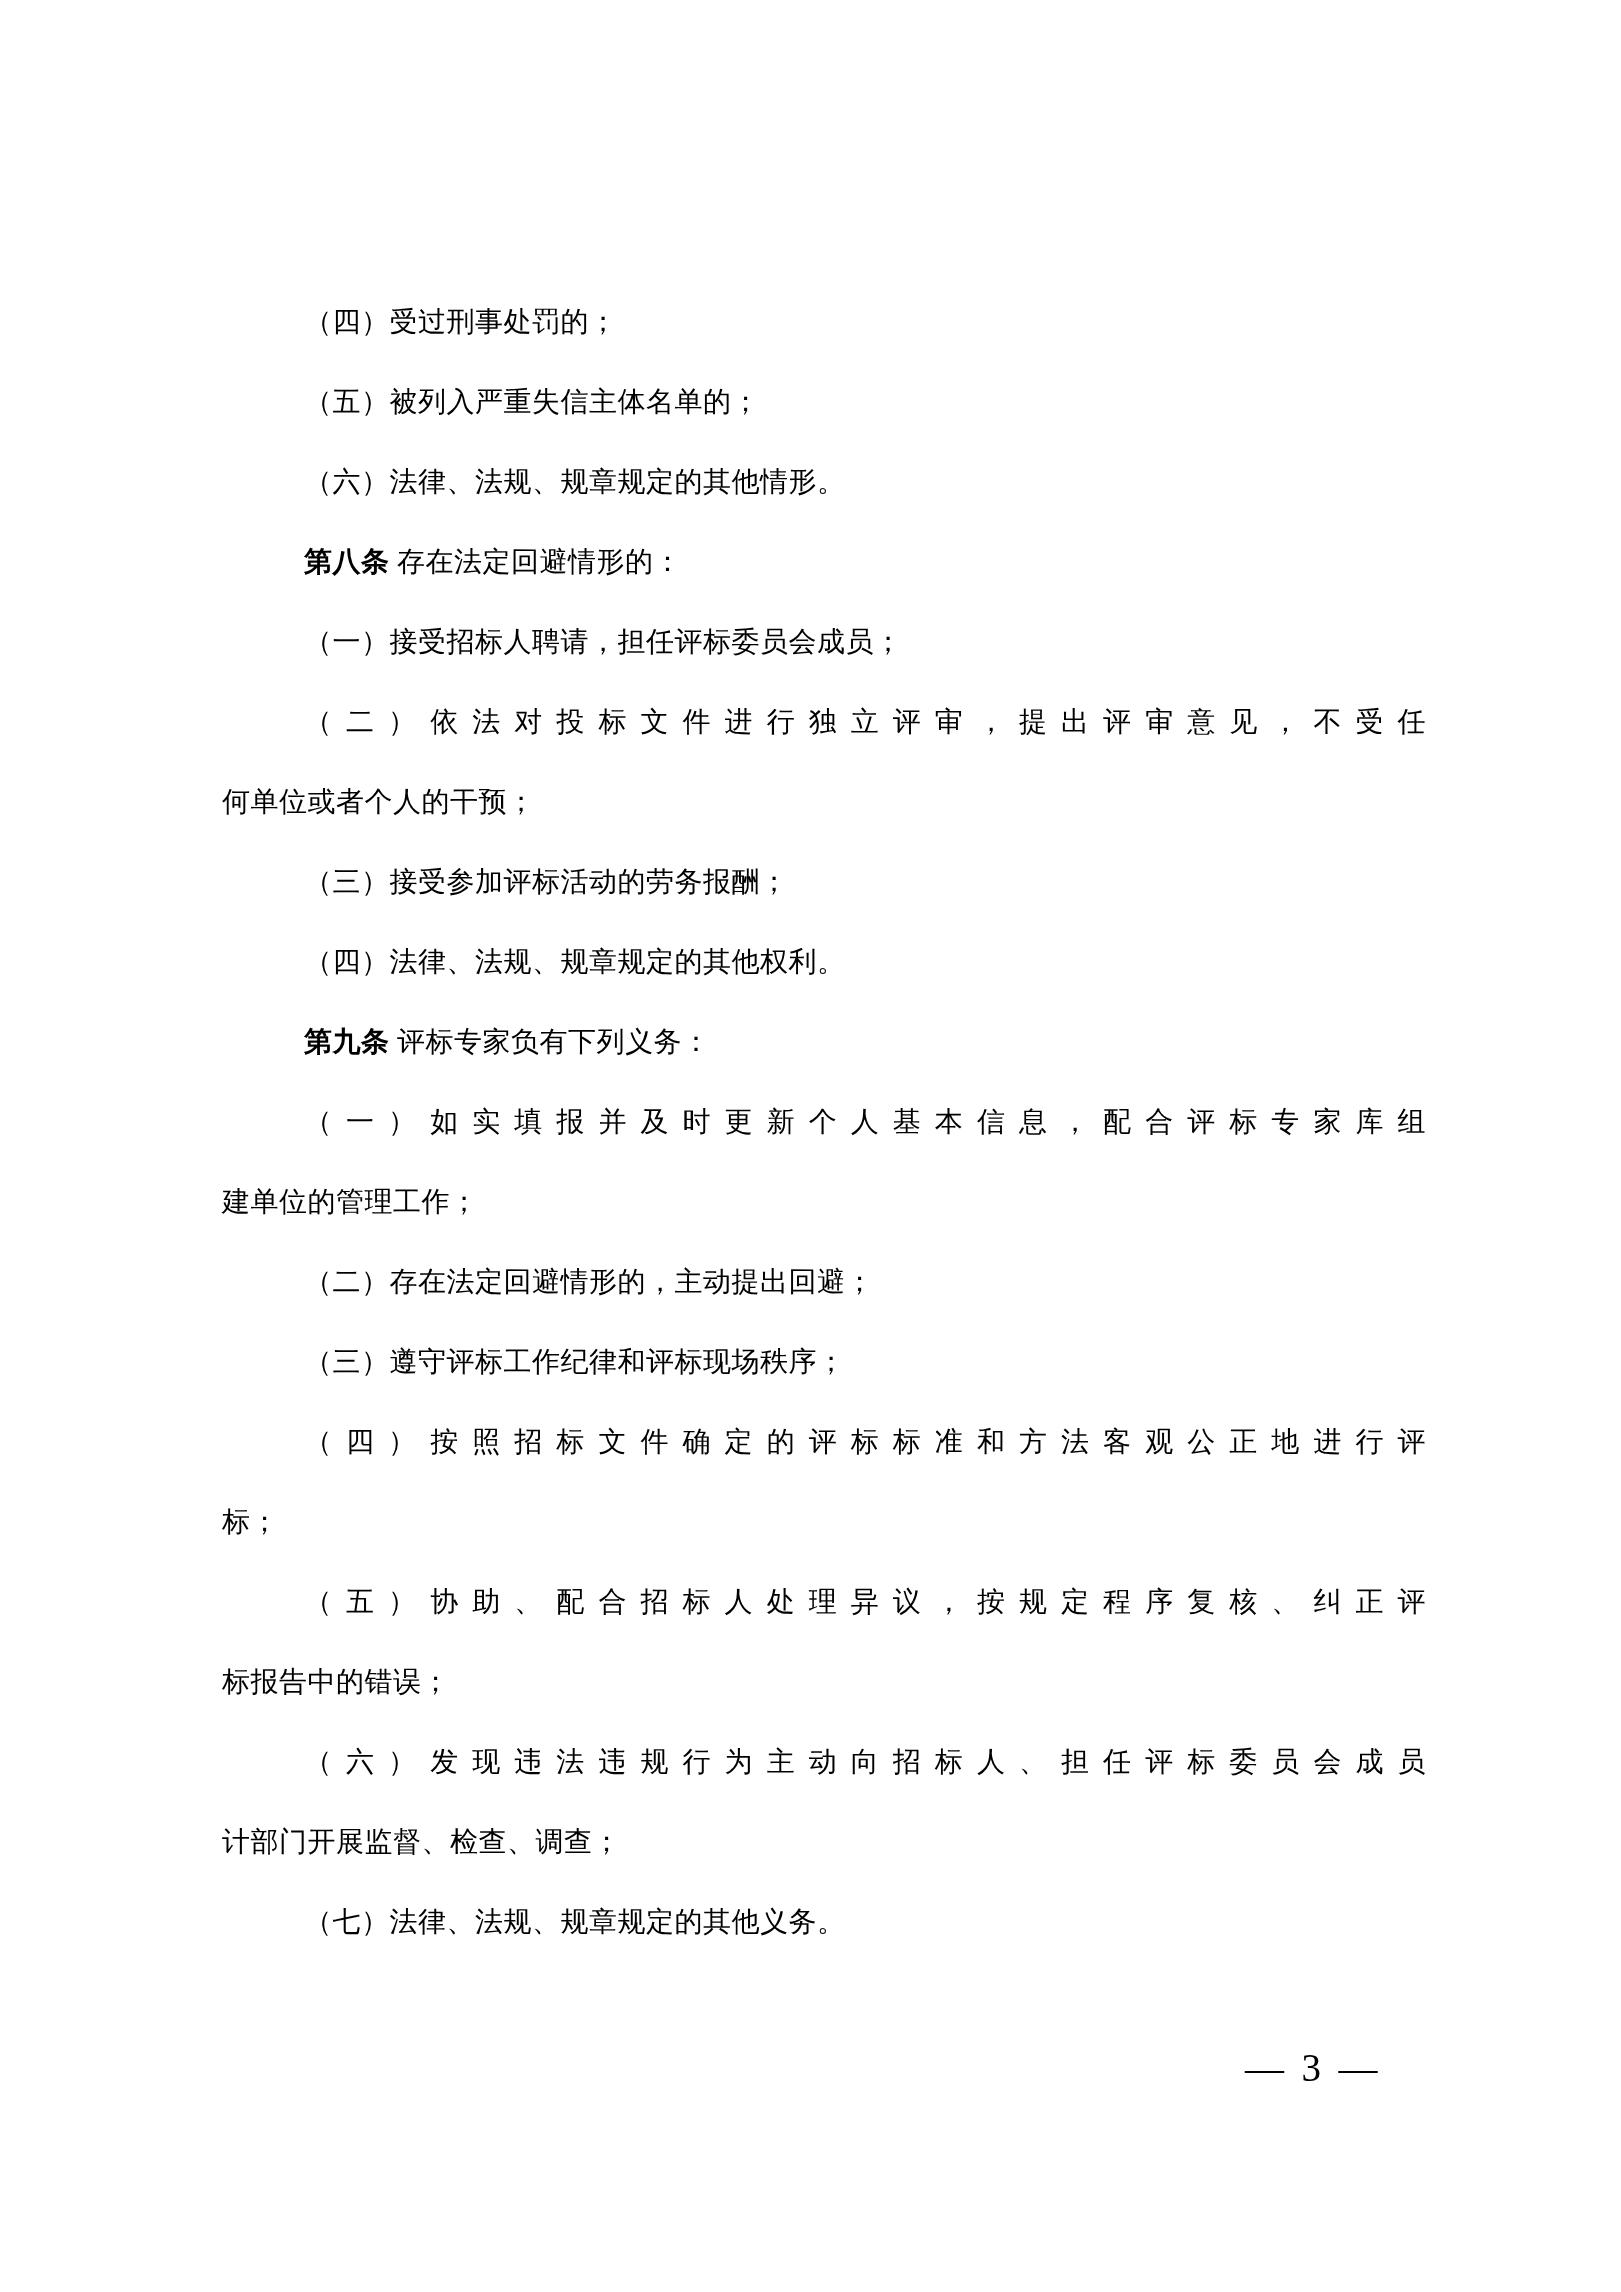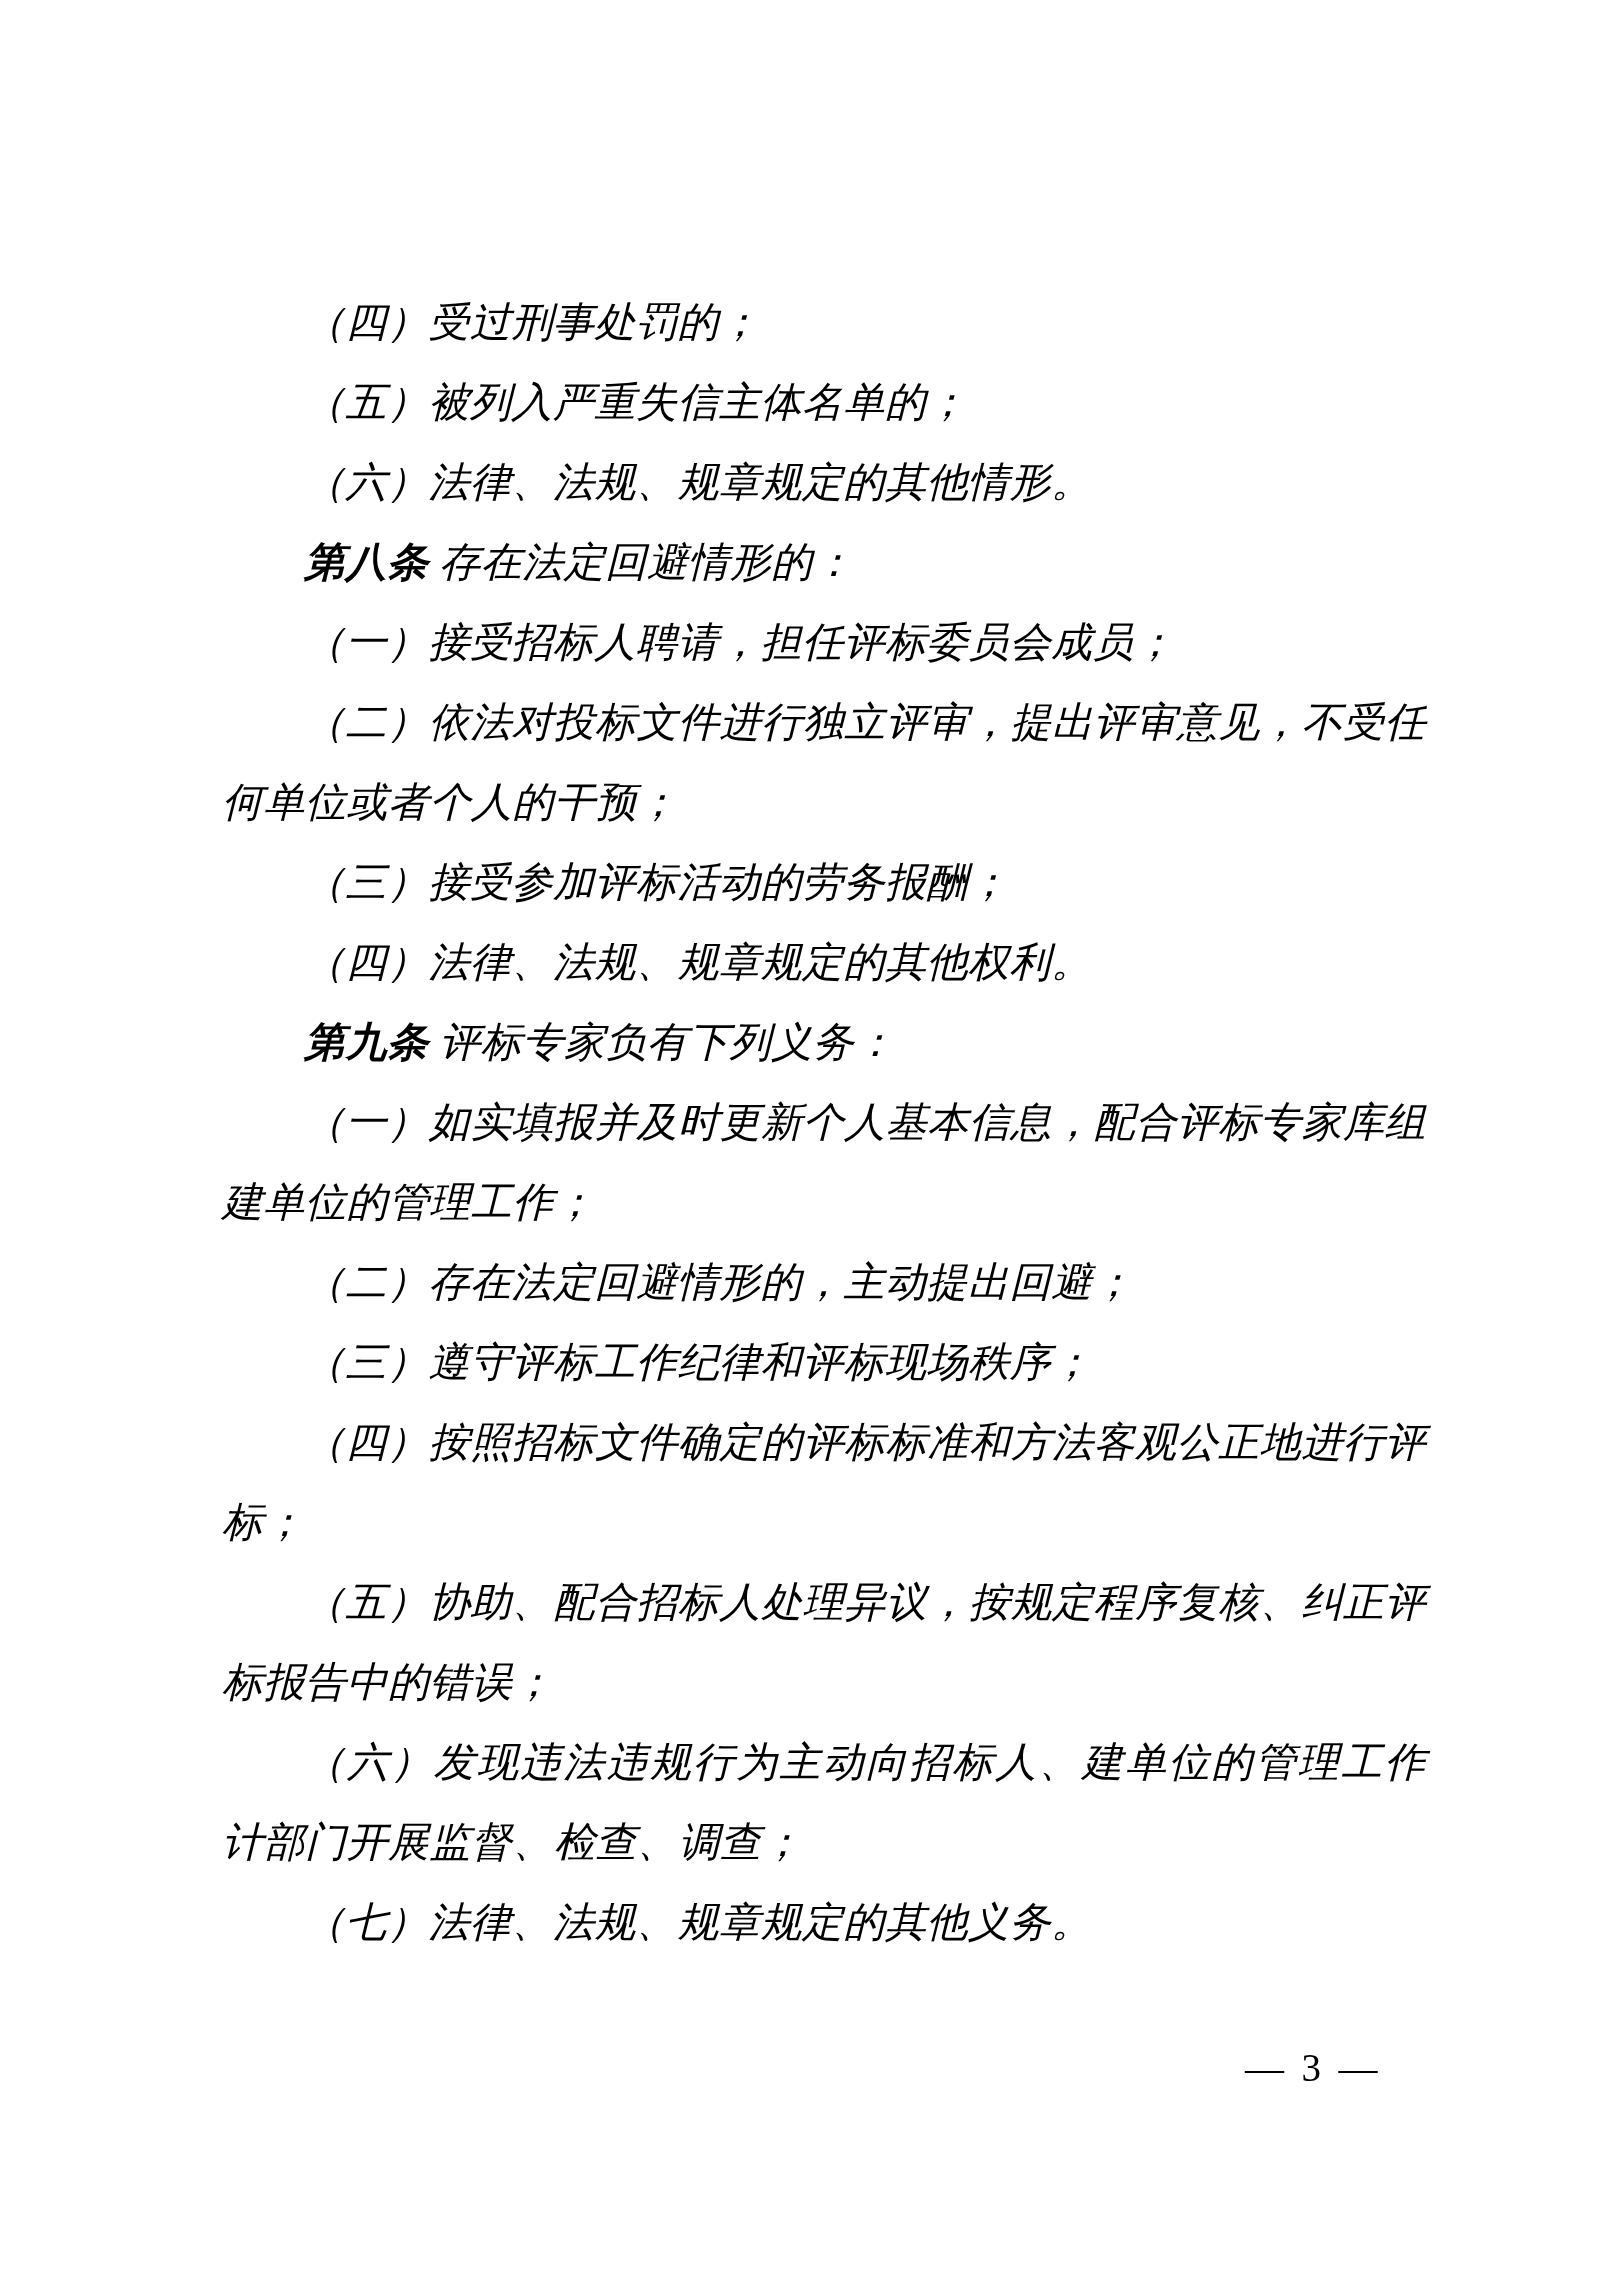"（四）受过刑事处罚的；" .line { font-size: 41px -> 28px; font-style: italic -> none }
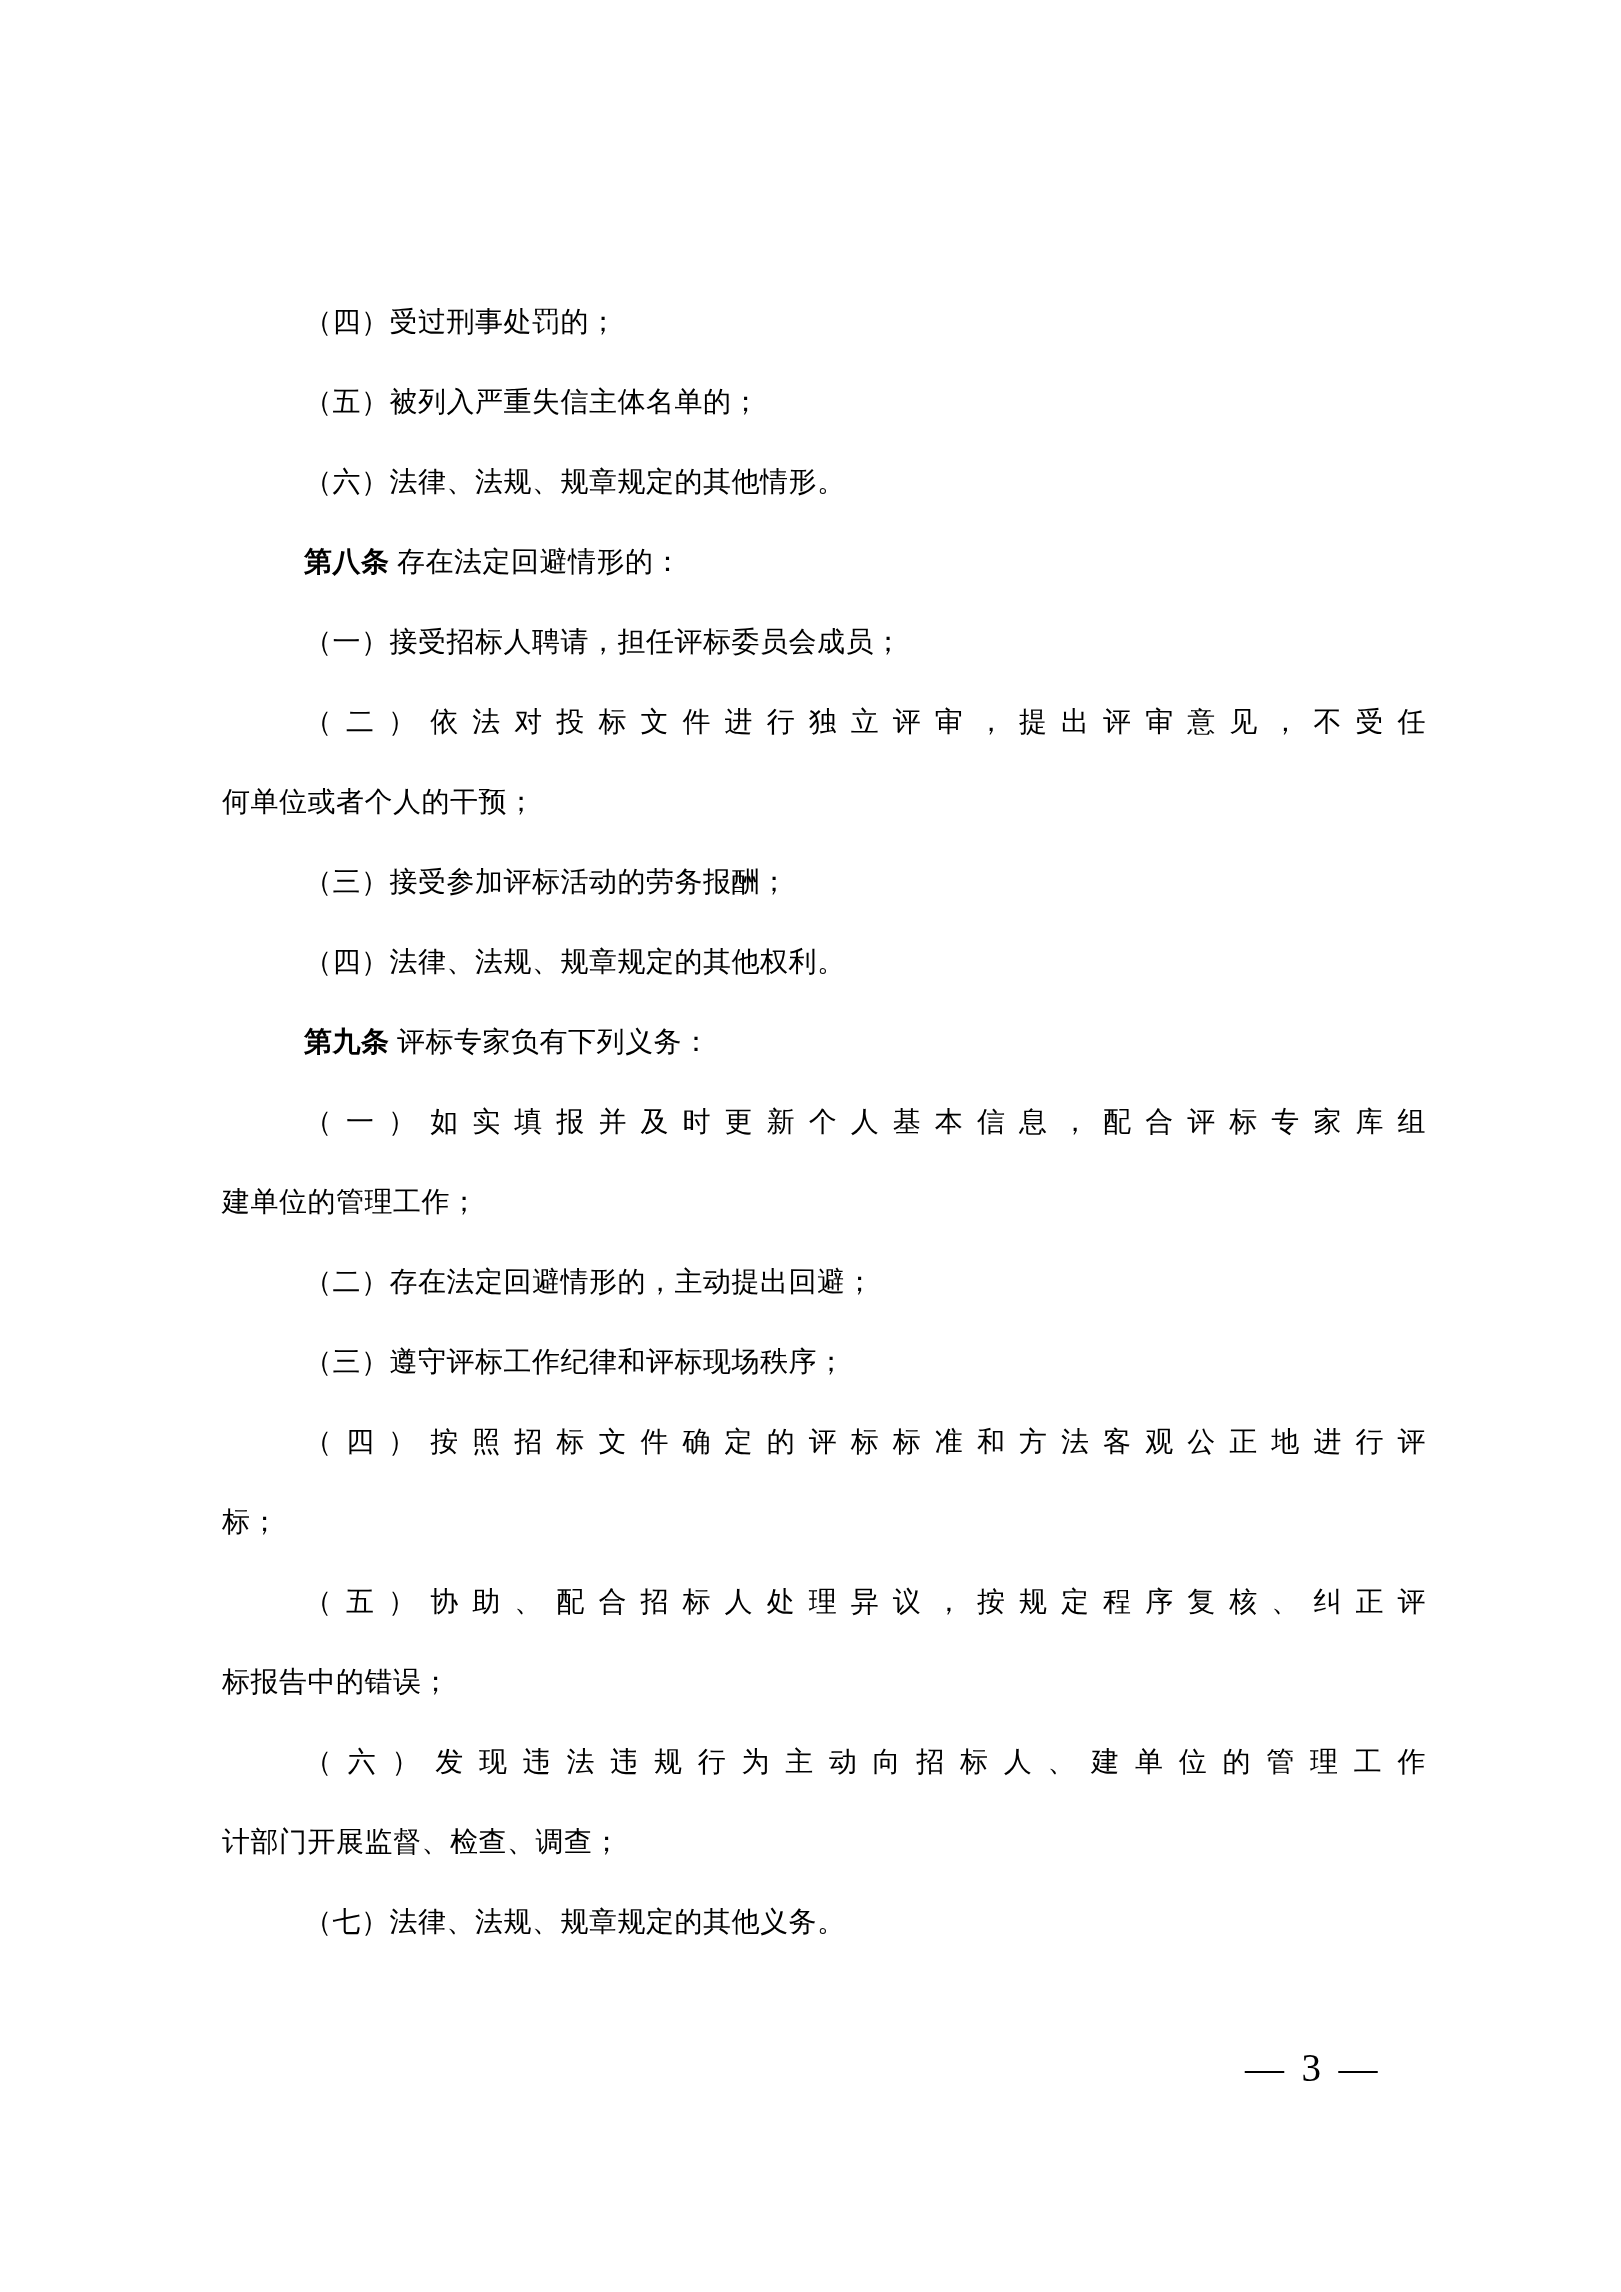"（六）发现违法违规行为主动向招标人、建单位的管理工作" div.line { text: 建单位的管理工作 -> 担任评标委员会成员 }
